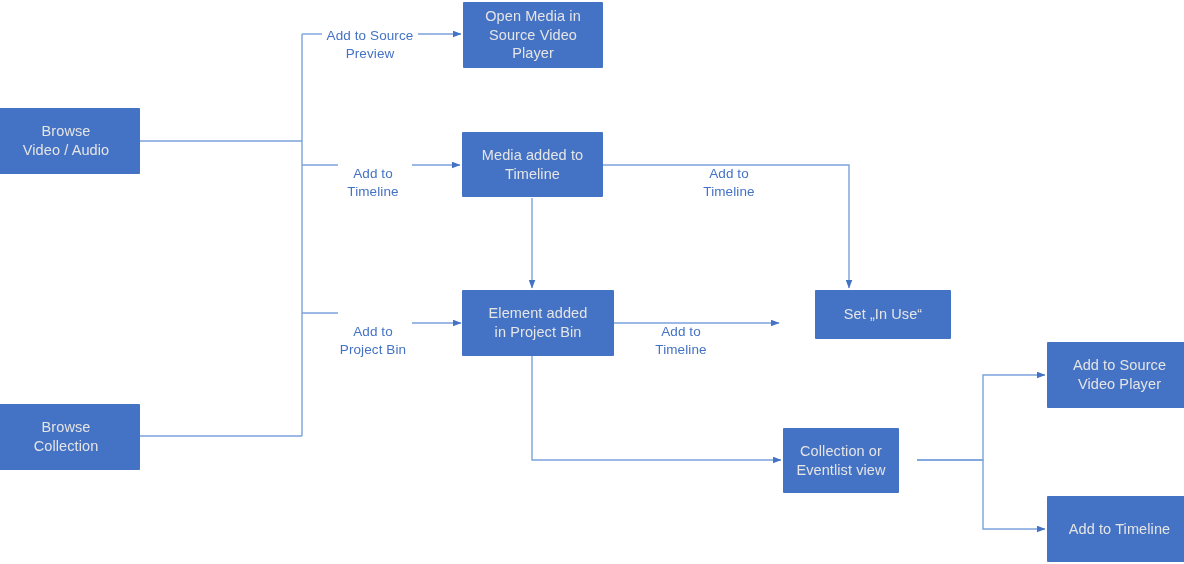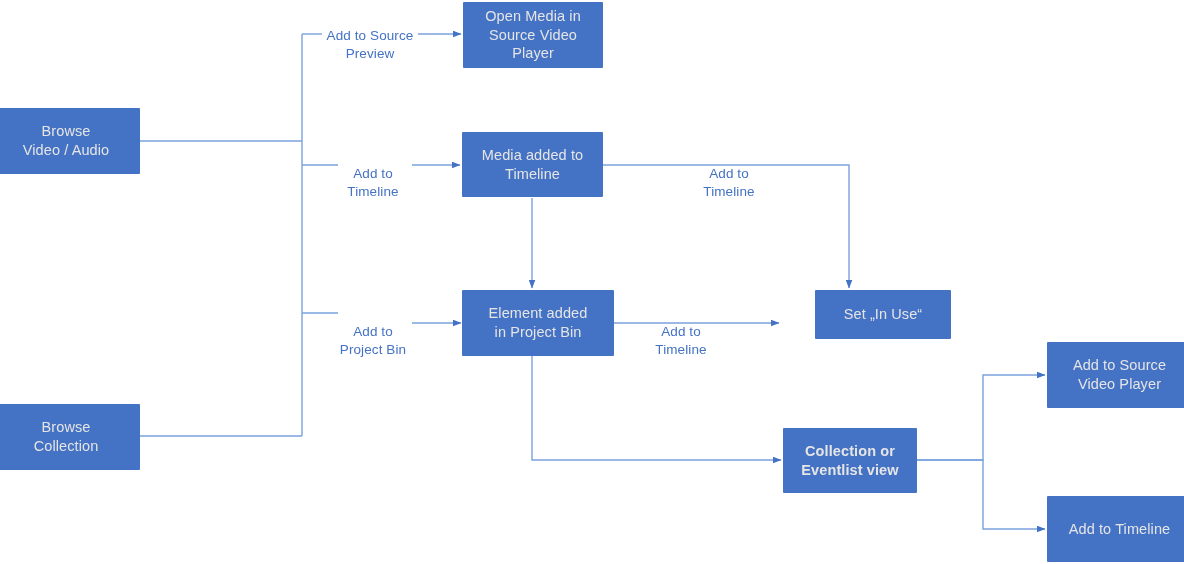"Collection or" div.node { font-weight: bold -> none; width: 134px -> 116px }
